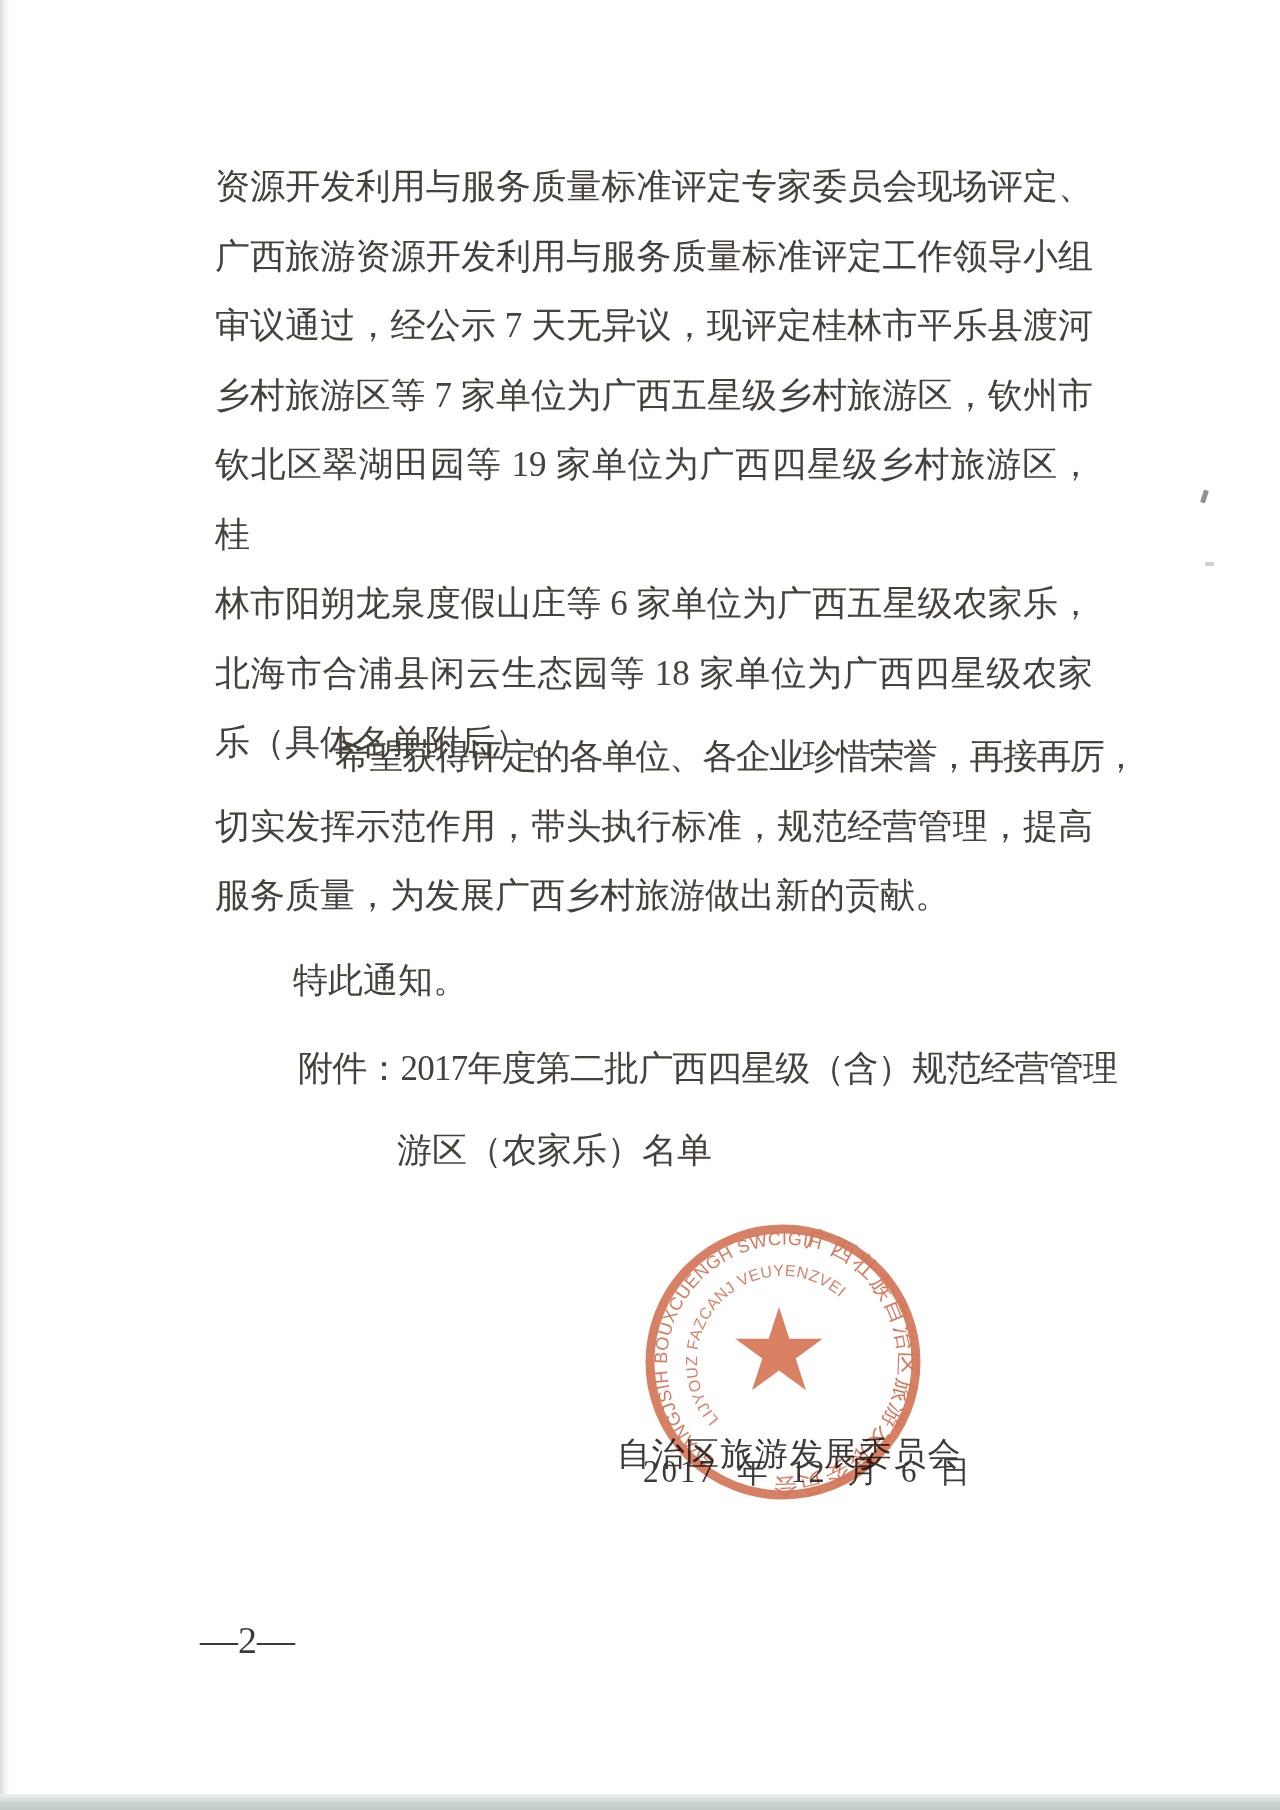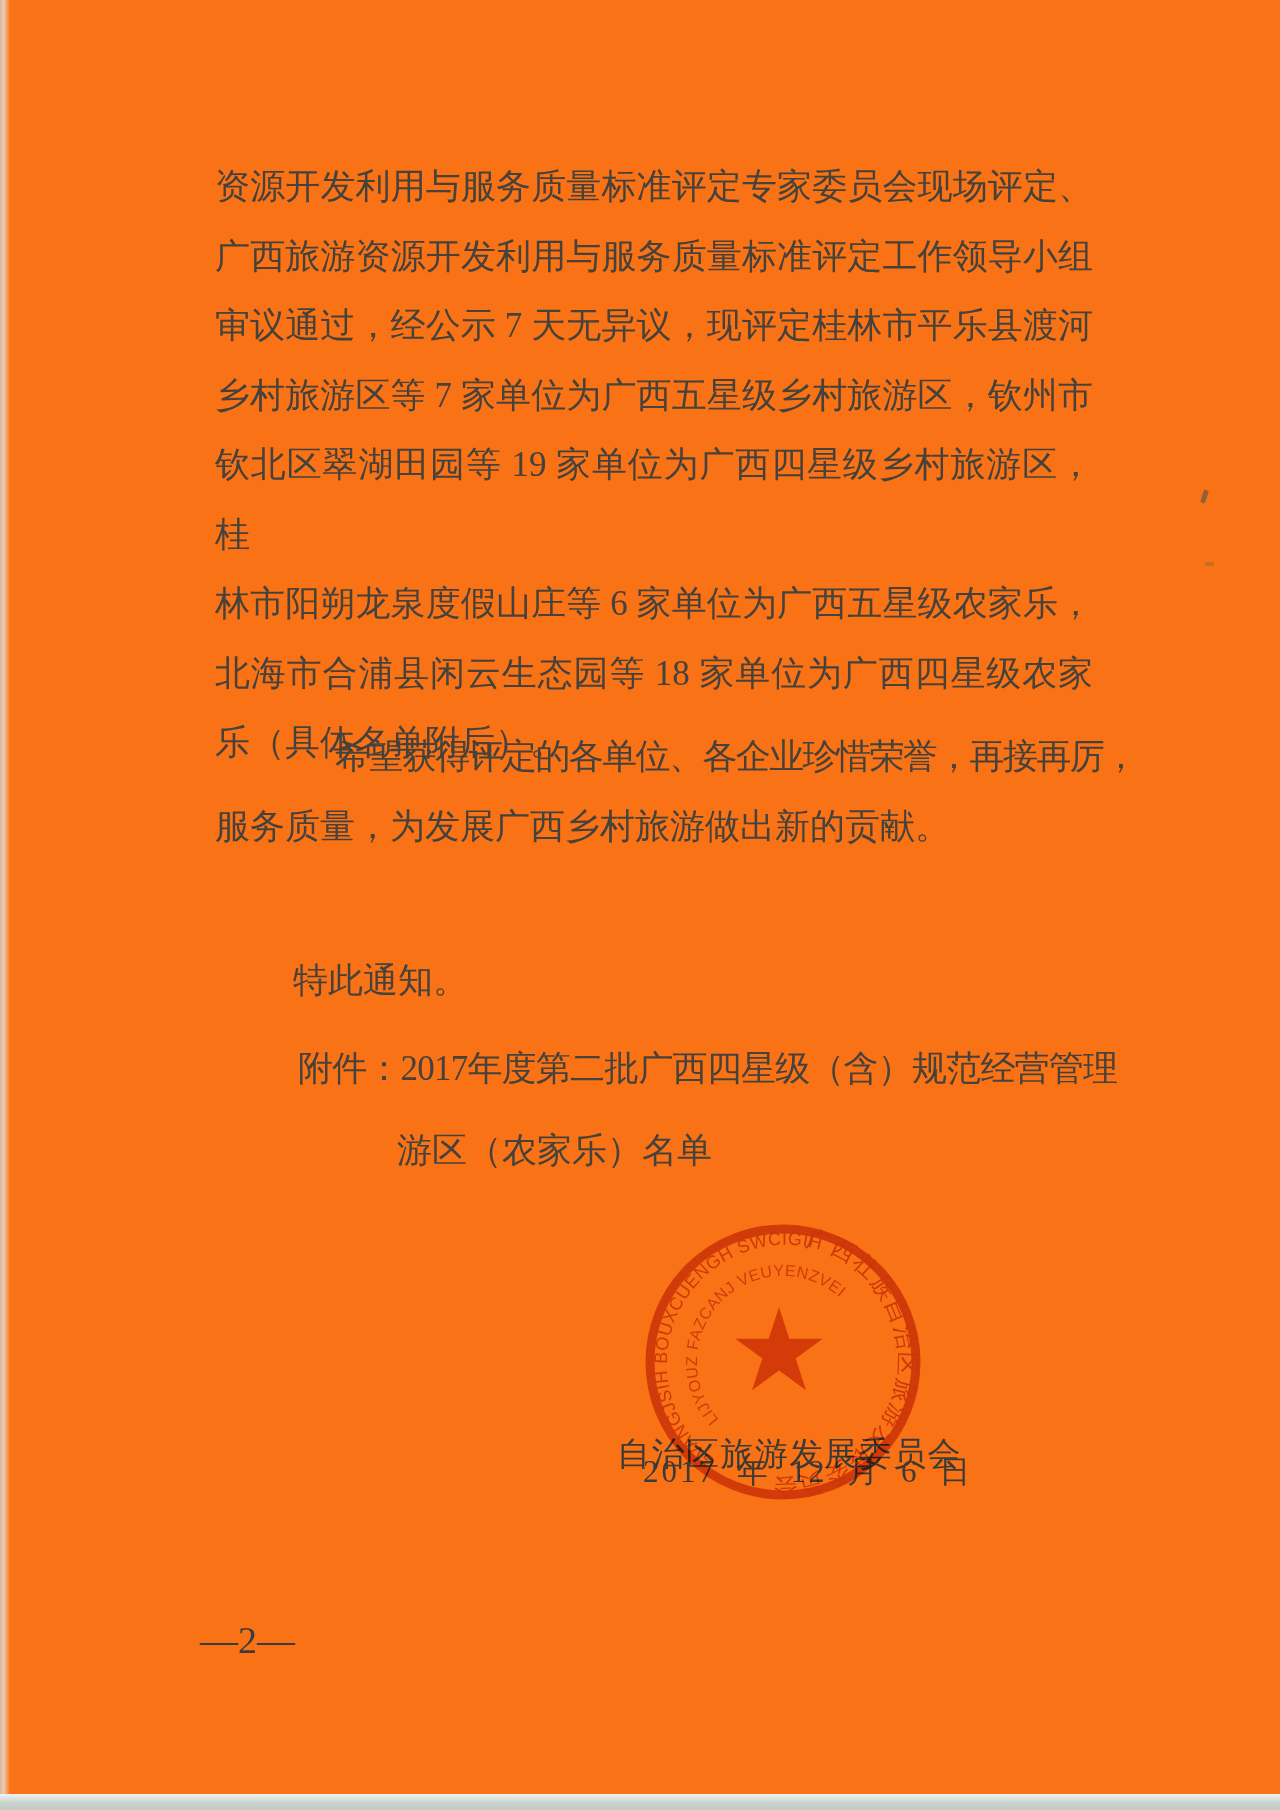"资源开发利用与服务质量标准评定专家委员会现场评定、" .sheet { background: #f97316 -> #ffffff }
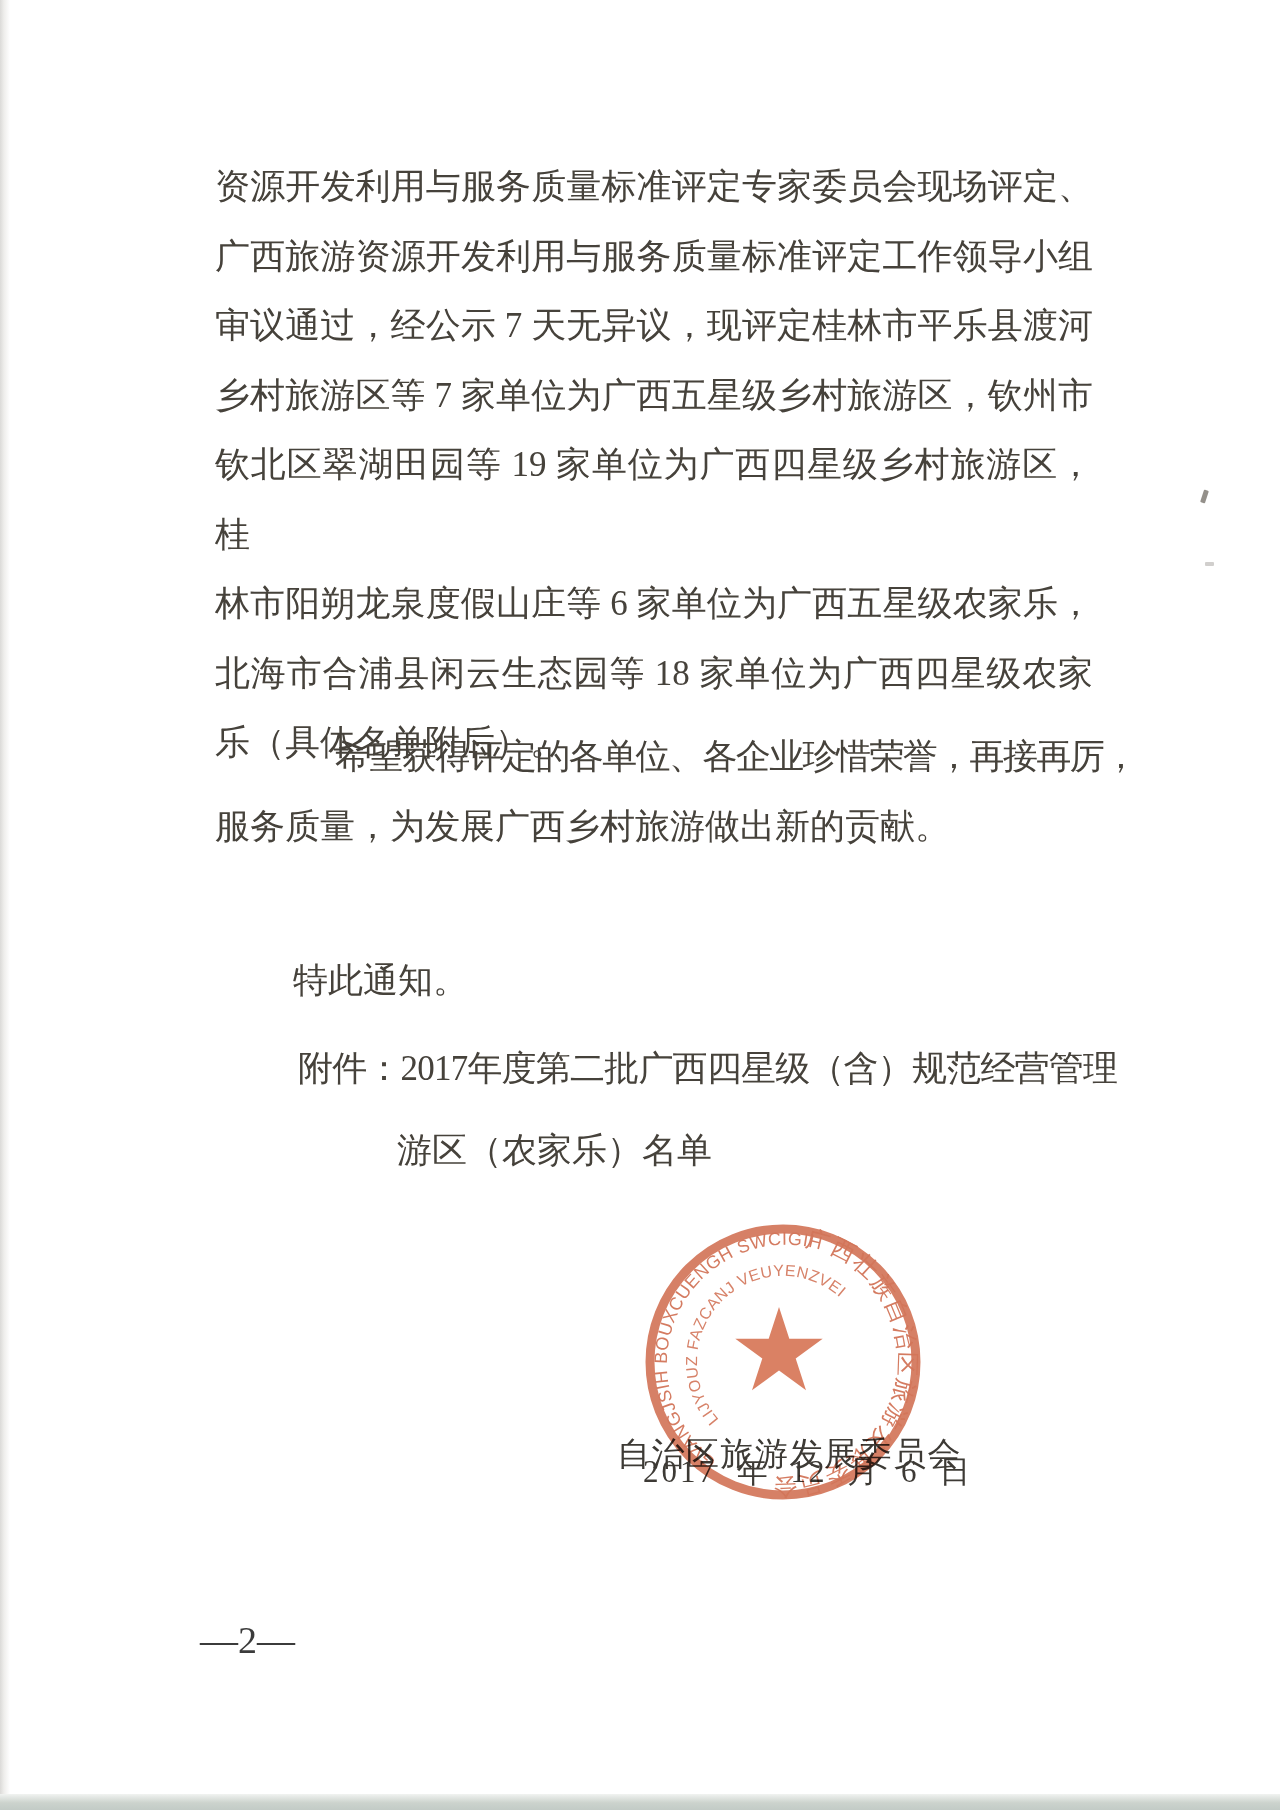"切实发挥示范作用，带头执行标准，规范经营管理，提高" div.jline { html: none -> <div>切实发挥示范作用，带头执行标准，规范经营管理，提高</div> }
